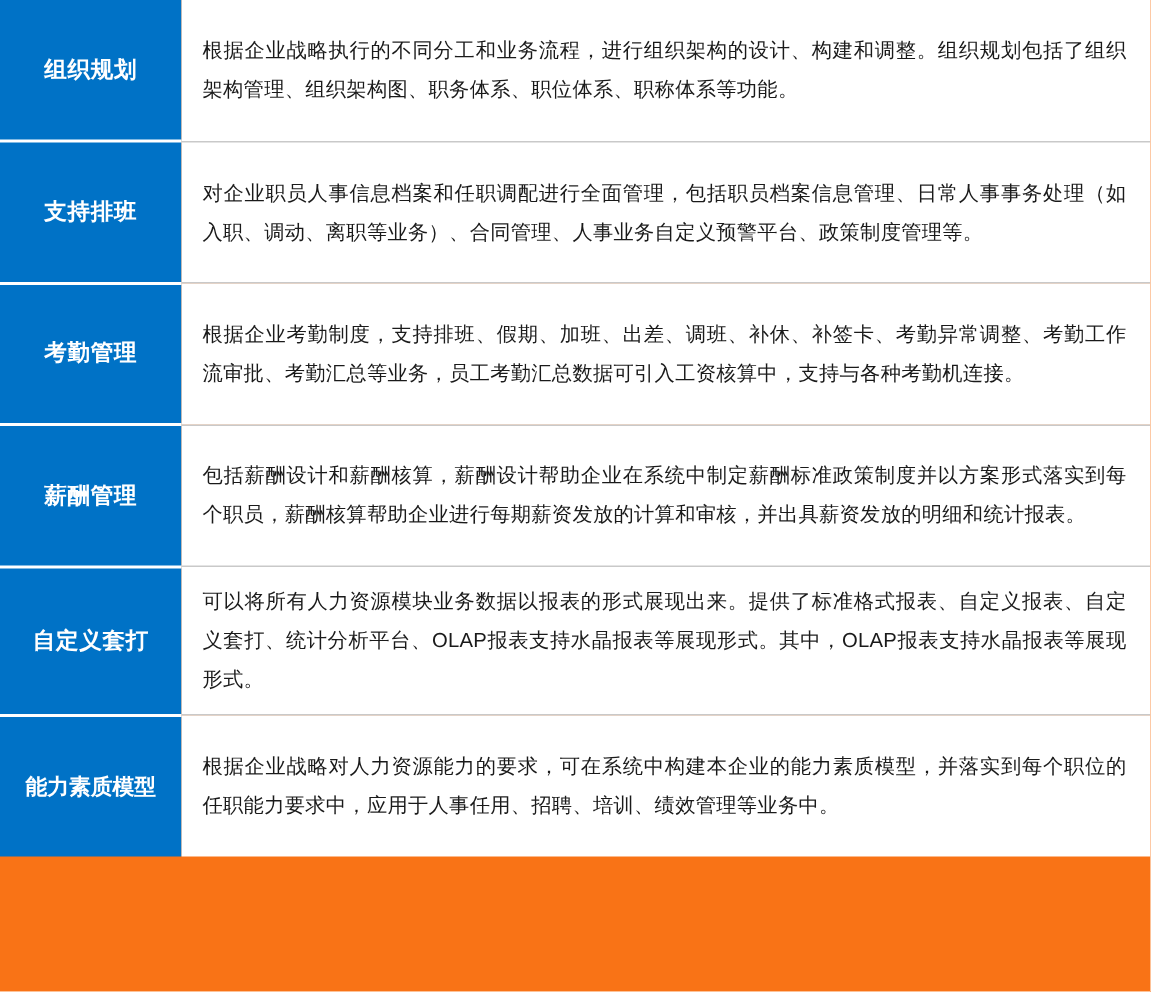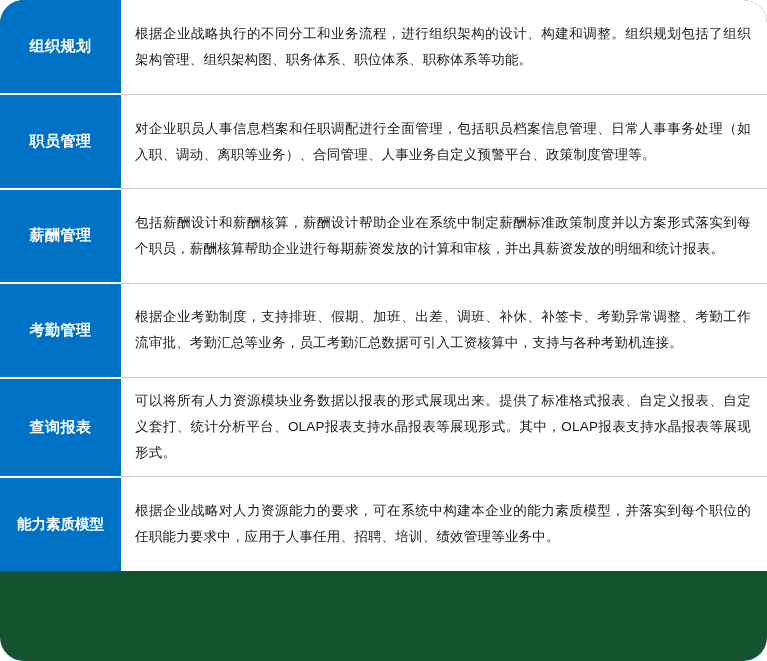"组织规划" #page { background: #14532d -> #f97316; border-radius: 24px -> none }
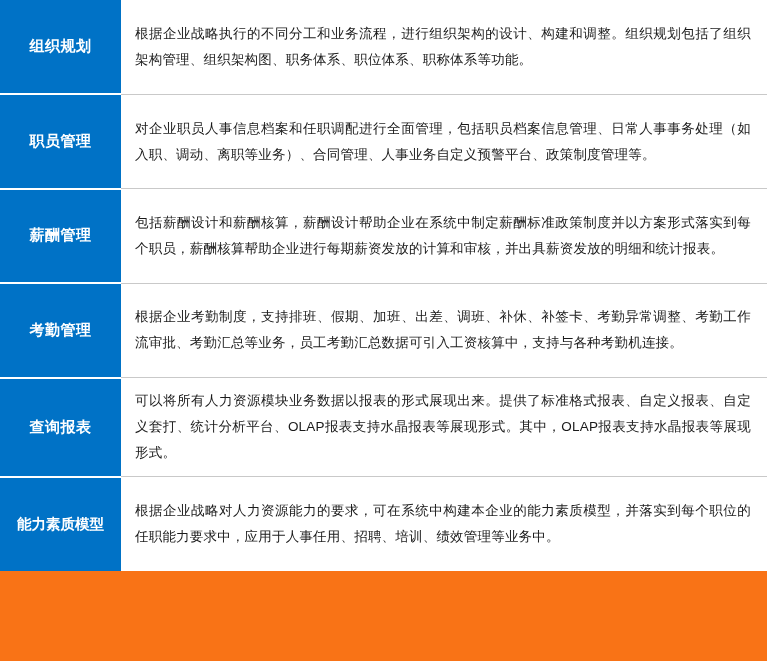"职员管理" td.label-cell { text: 职员管理 -> 支持排班 }
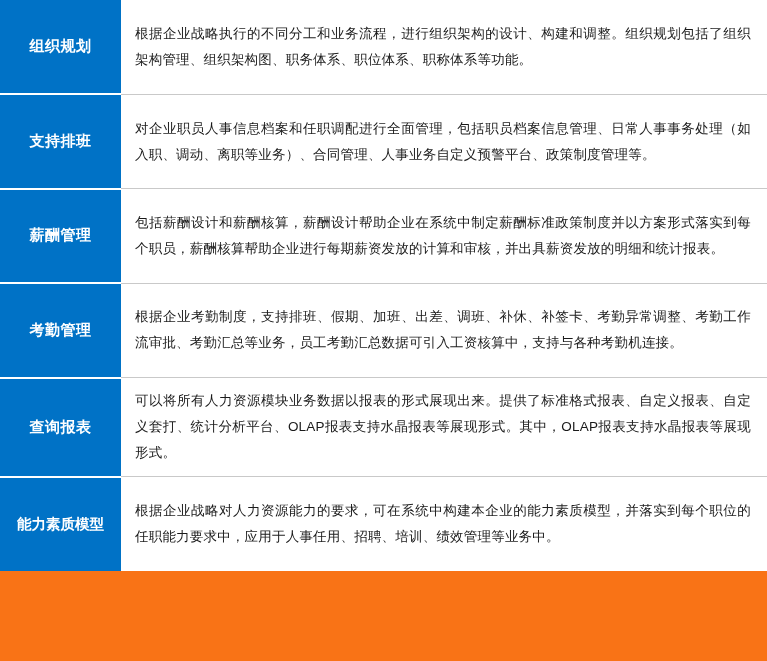"薪酬管理" tr.feature-row { order: before "考勤管理" -> after "考勤管理" }
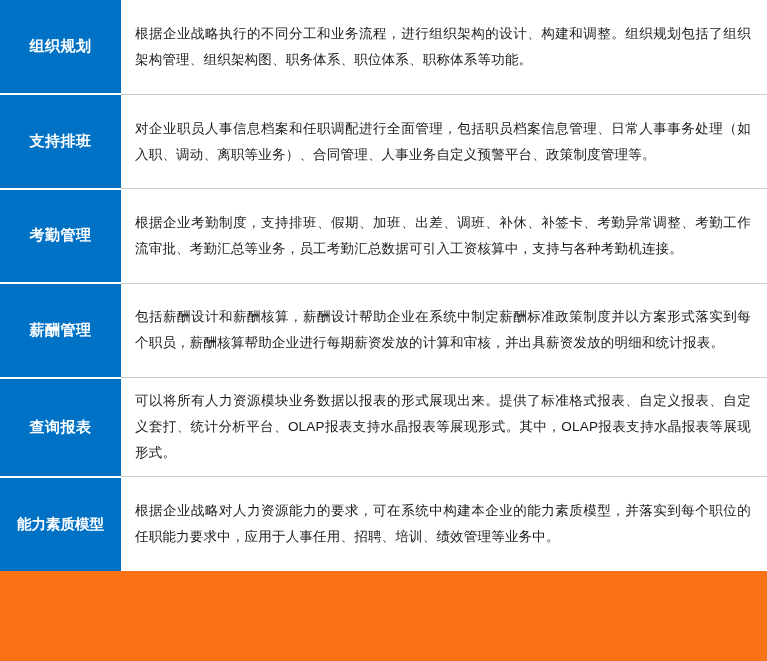"查询报表" td.label-cell { text: 查询报表 -> 自定义套打 }
